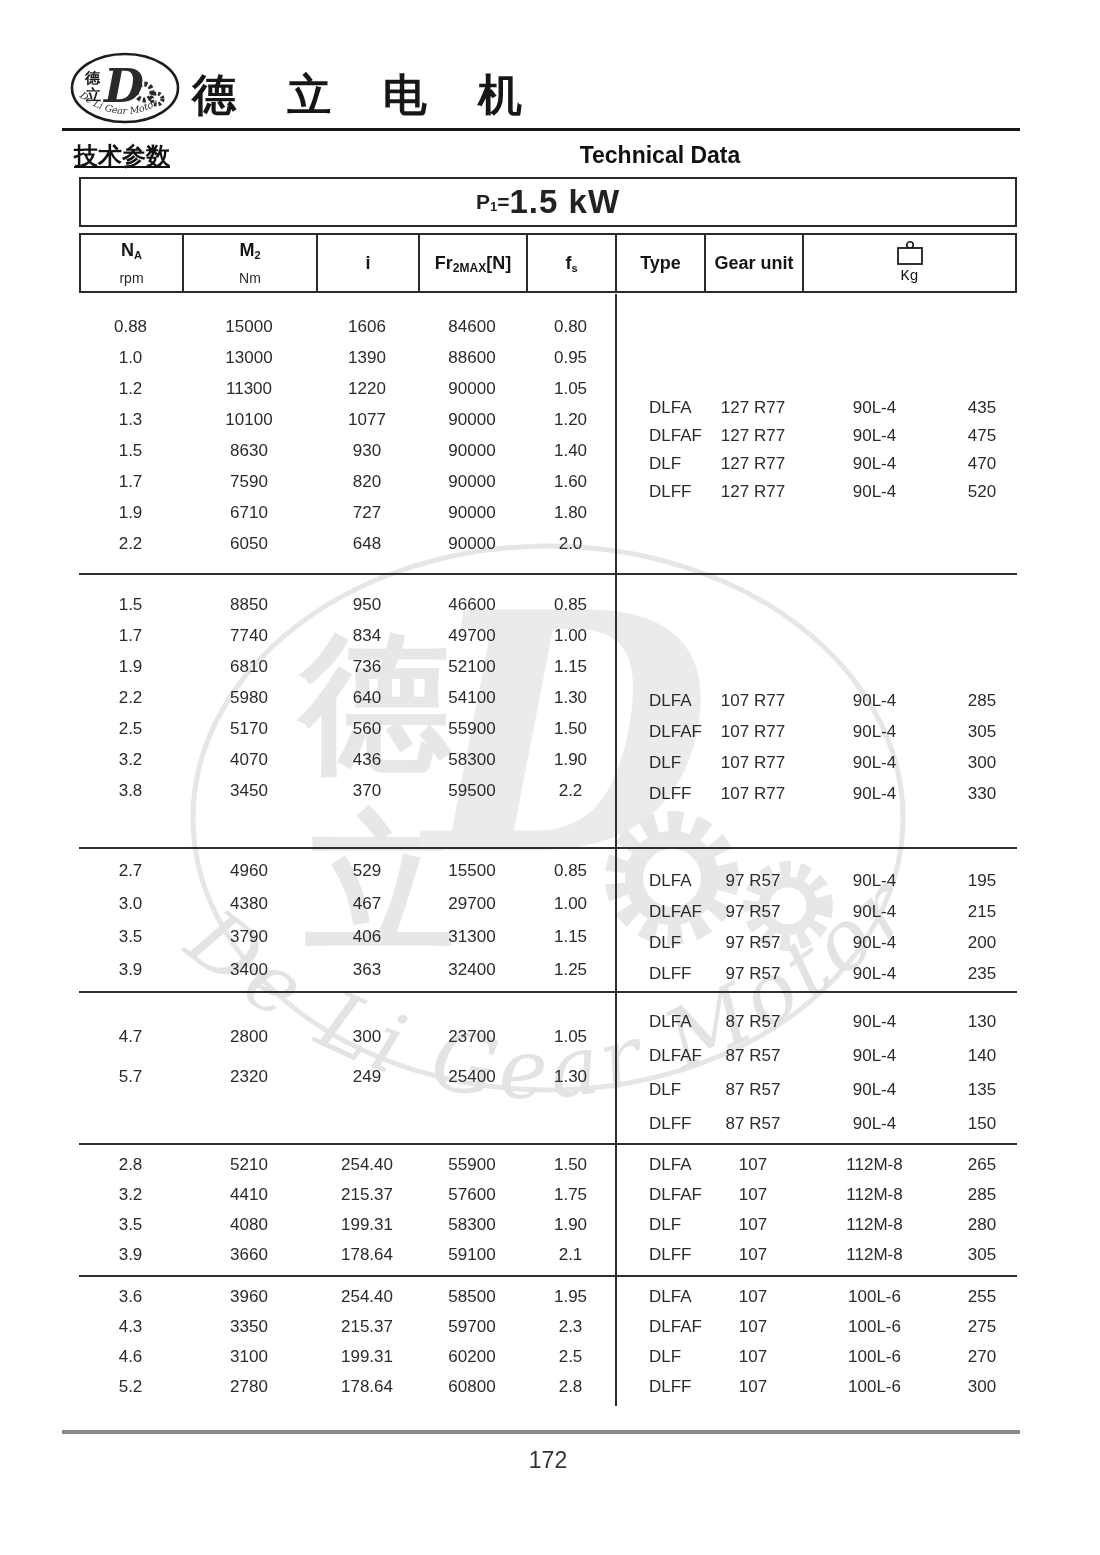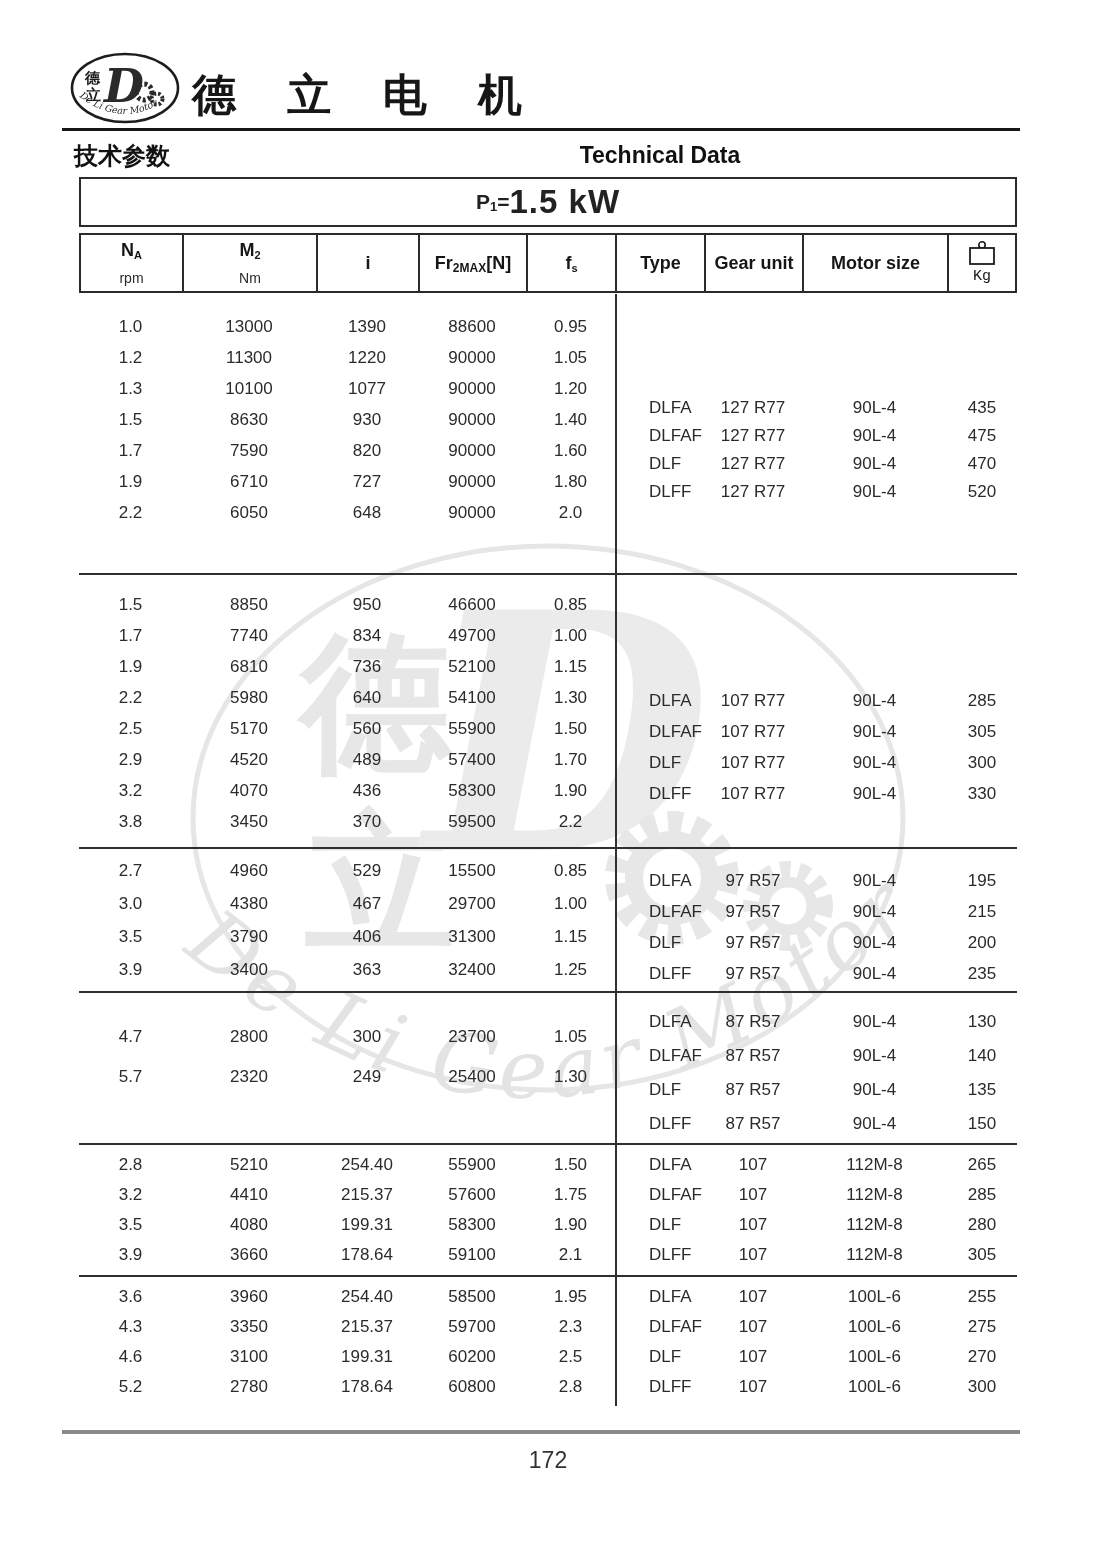"技术参数" #title-zh { text-decoration: none -> underline }
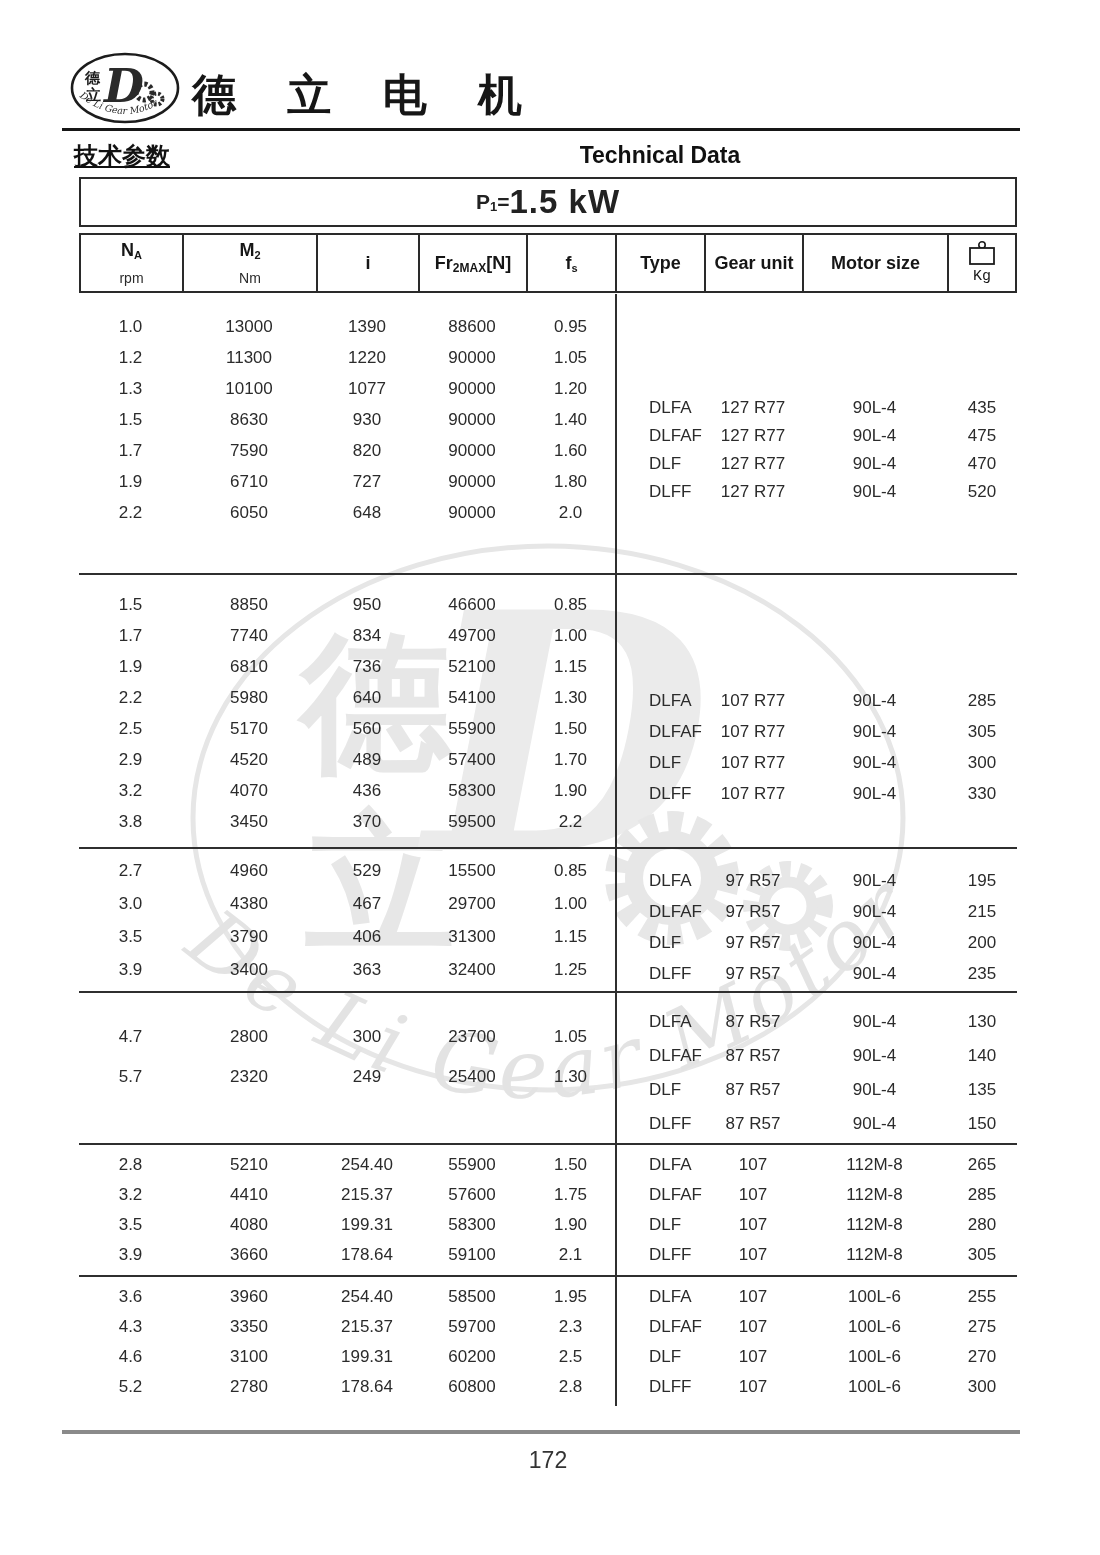"Motor size" div.th { html: <div> <div>Motor size</div> </div> -> none }
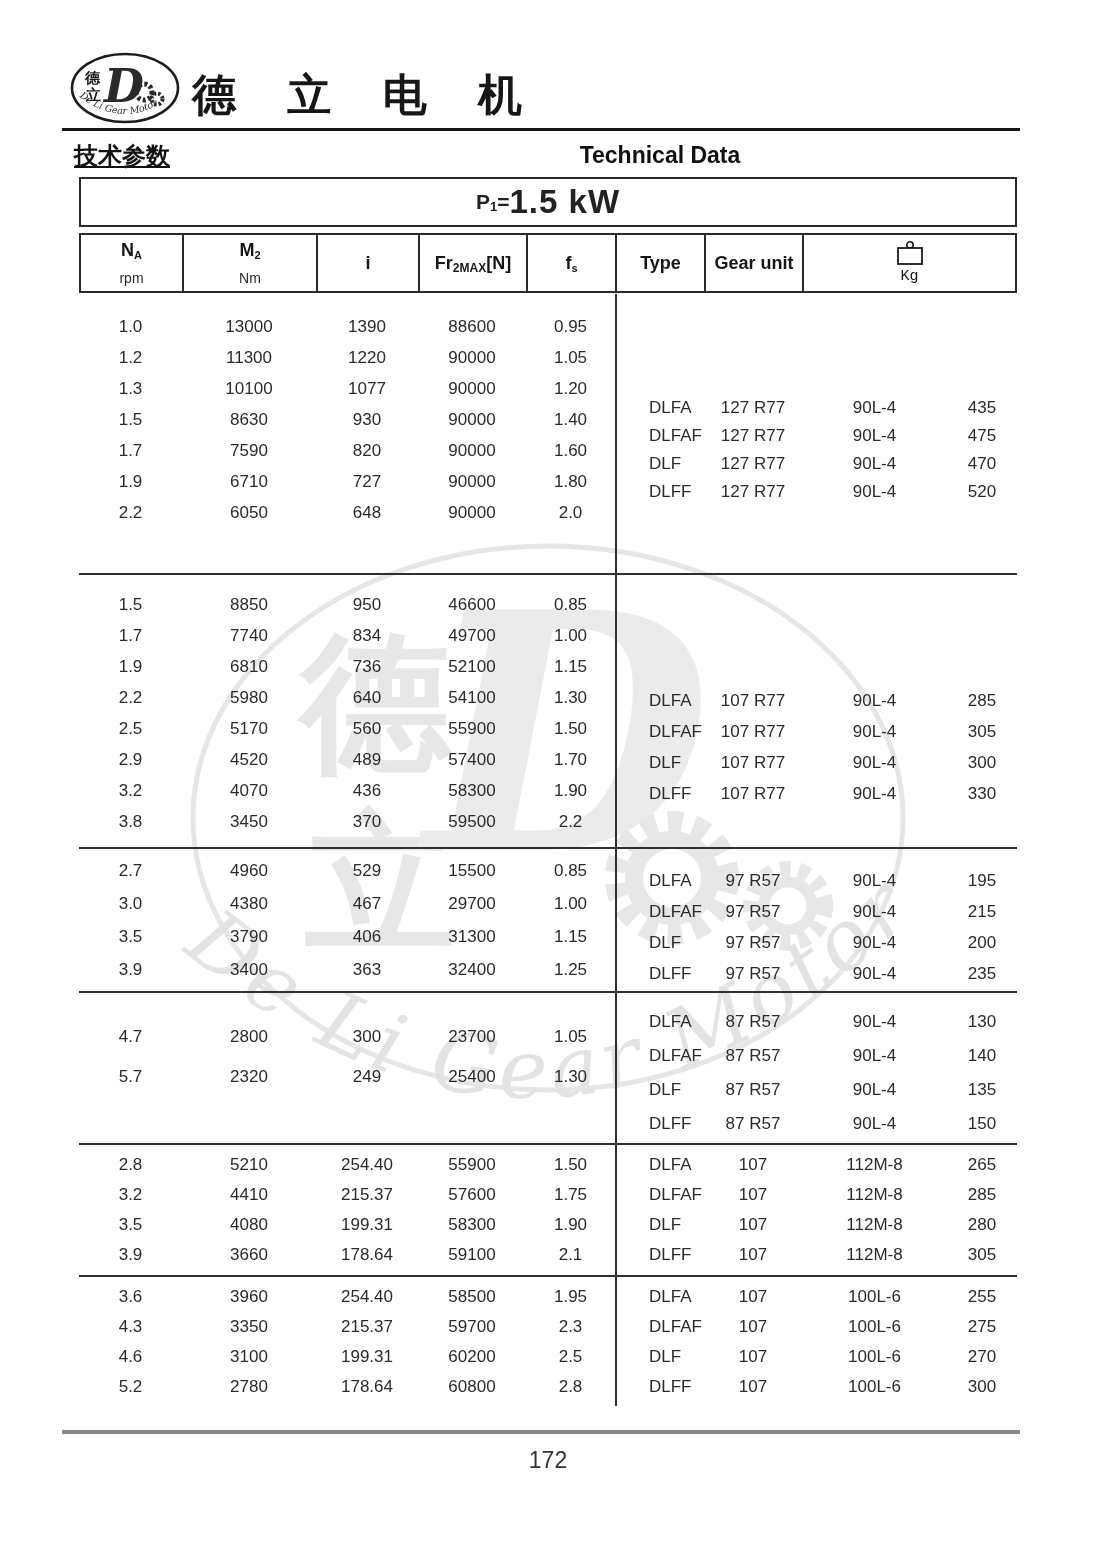"0.88" div.lrow { html: none -> <div> <span>0.88</span> <span>15000</span> <span>1606</span> <span>84600</span> <span>0.80</span> </div> }
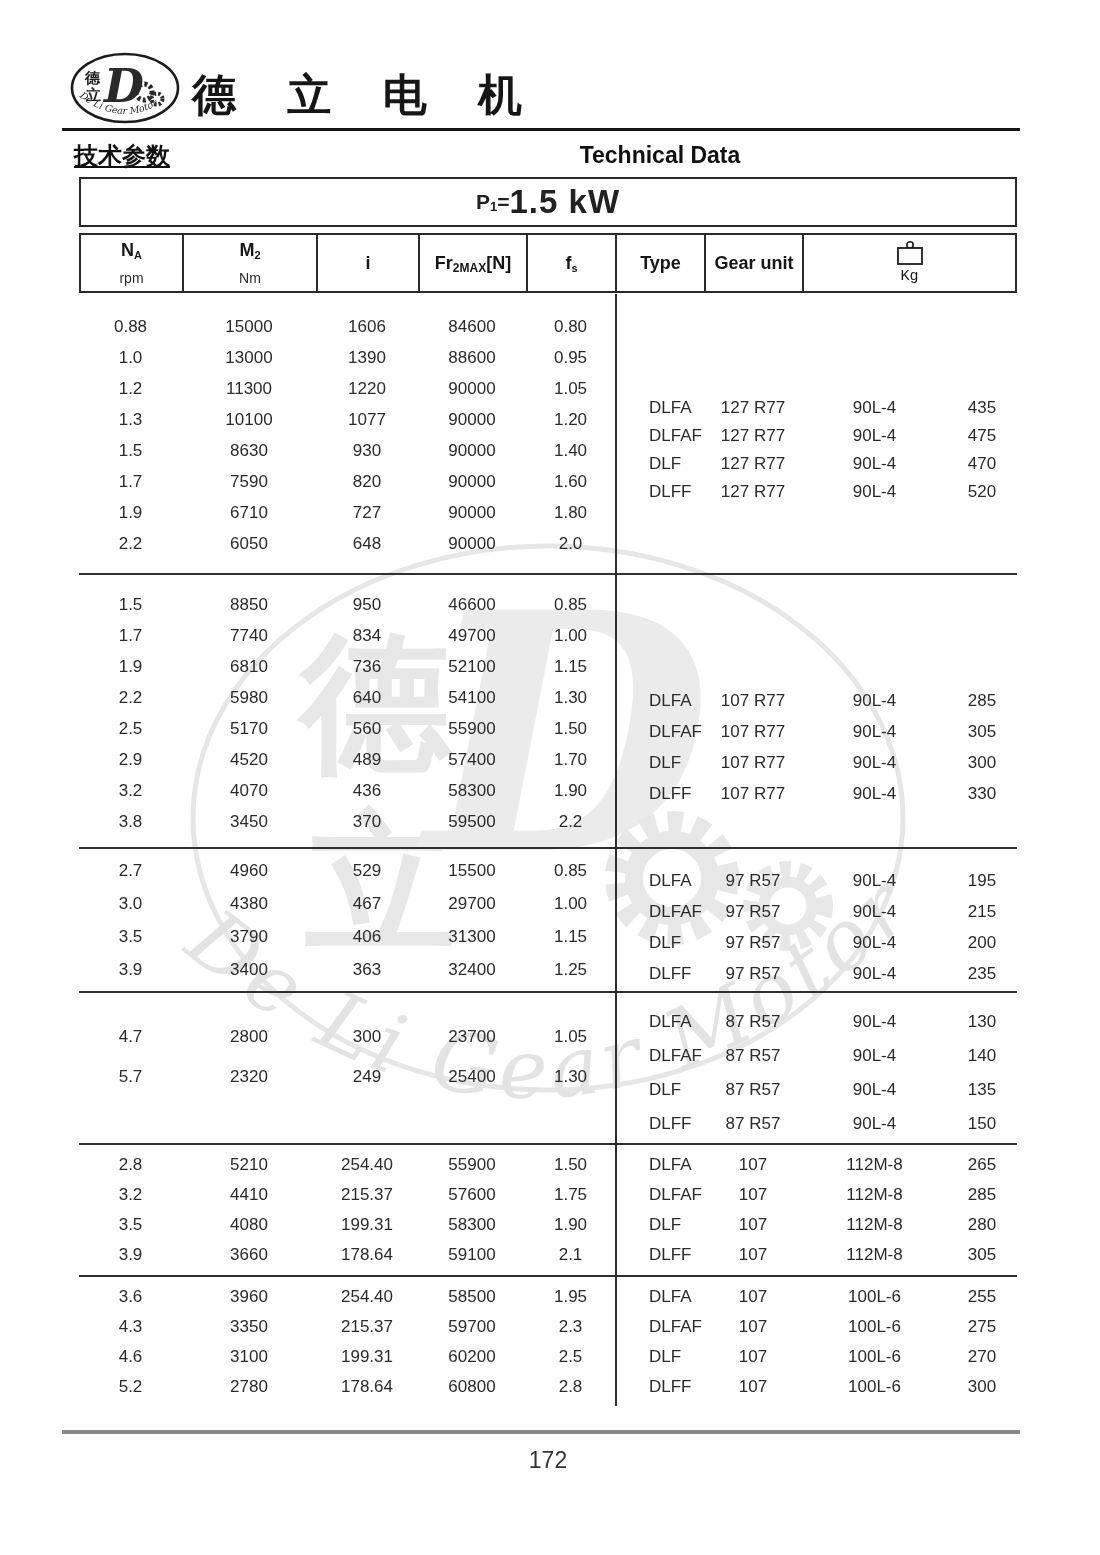"2.9" div.lrow { html: <div> <span>2.9</span> <span>4520</span> <span>489</span> <span>57400</span> <span>1.70</span> </div> -> none }
